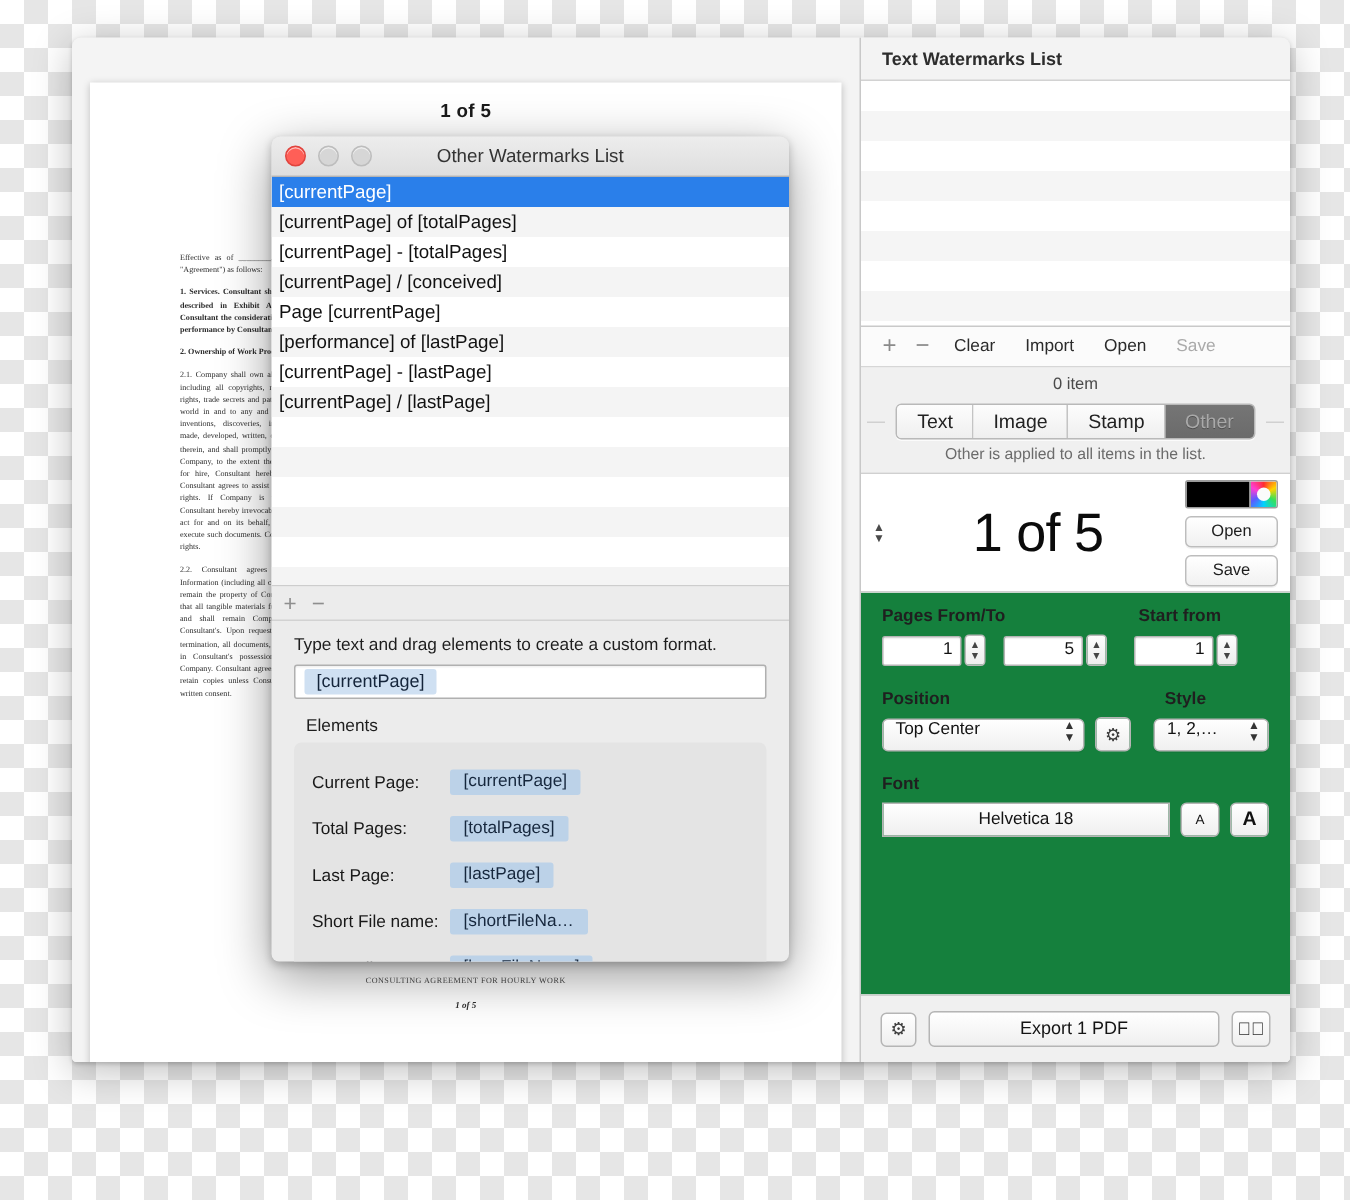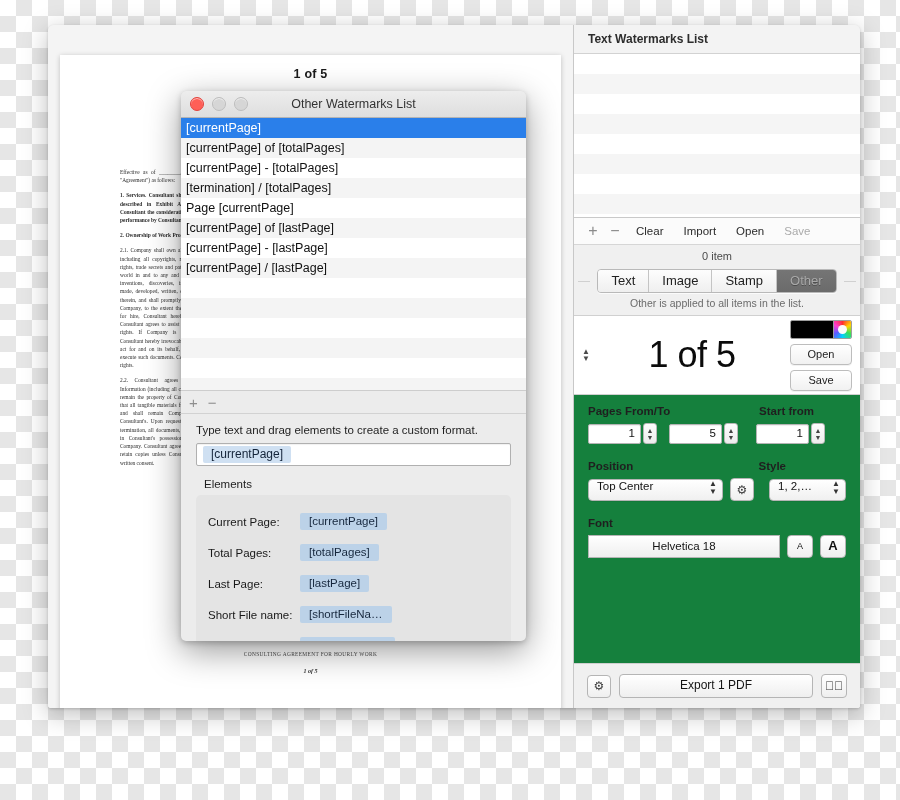"[termination] / [totalPages]" div.fmt-row { text: termination] / [totalPages -> currentPage] / [conceived }
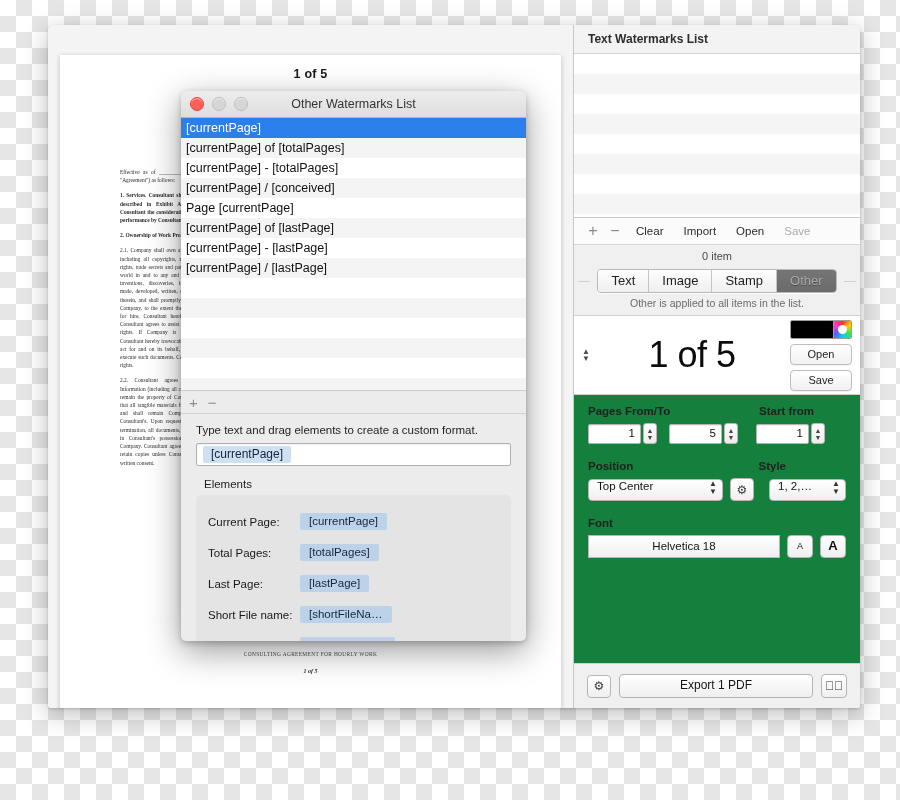"[currentPage] of [lastPage]" div.fmt-row { text: currentPage -> performance }
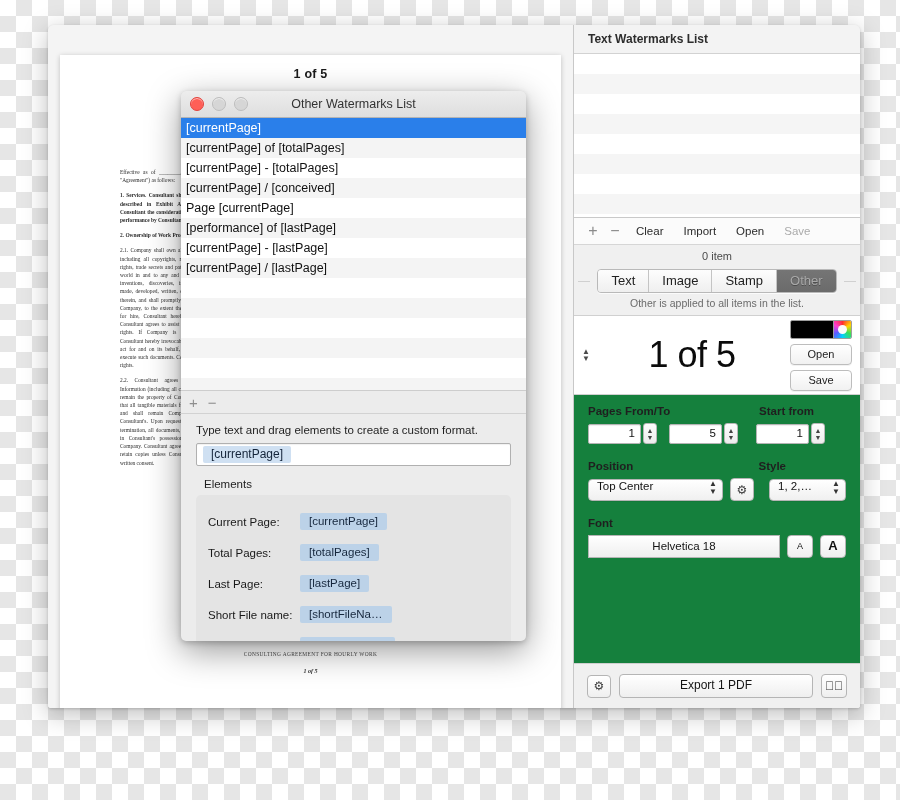"Style" div.sec-label { margin-right: 60px -> 42px }
